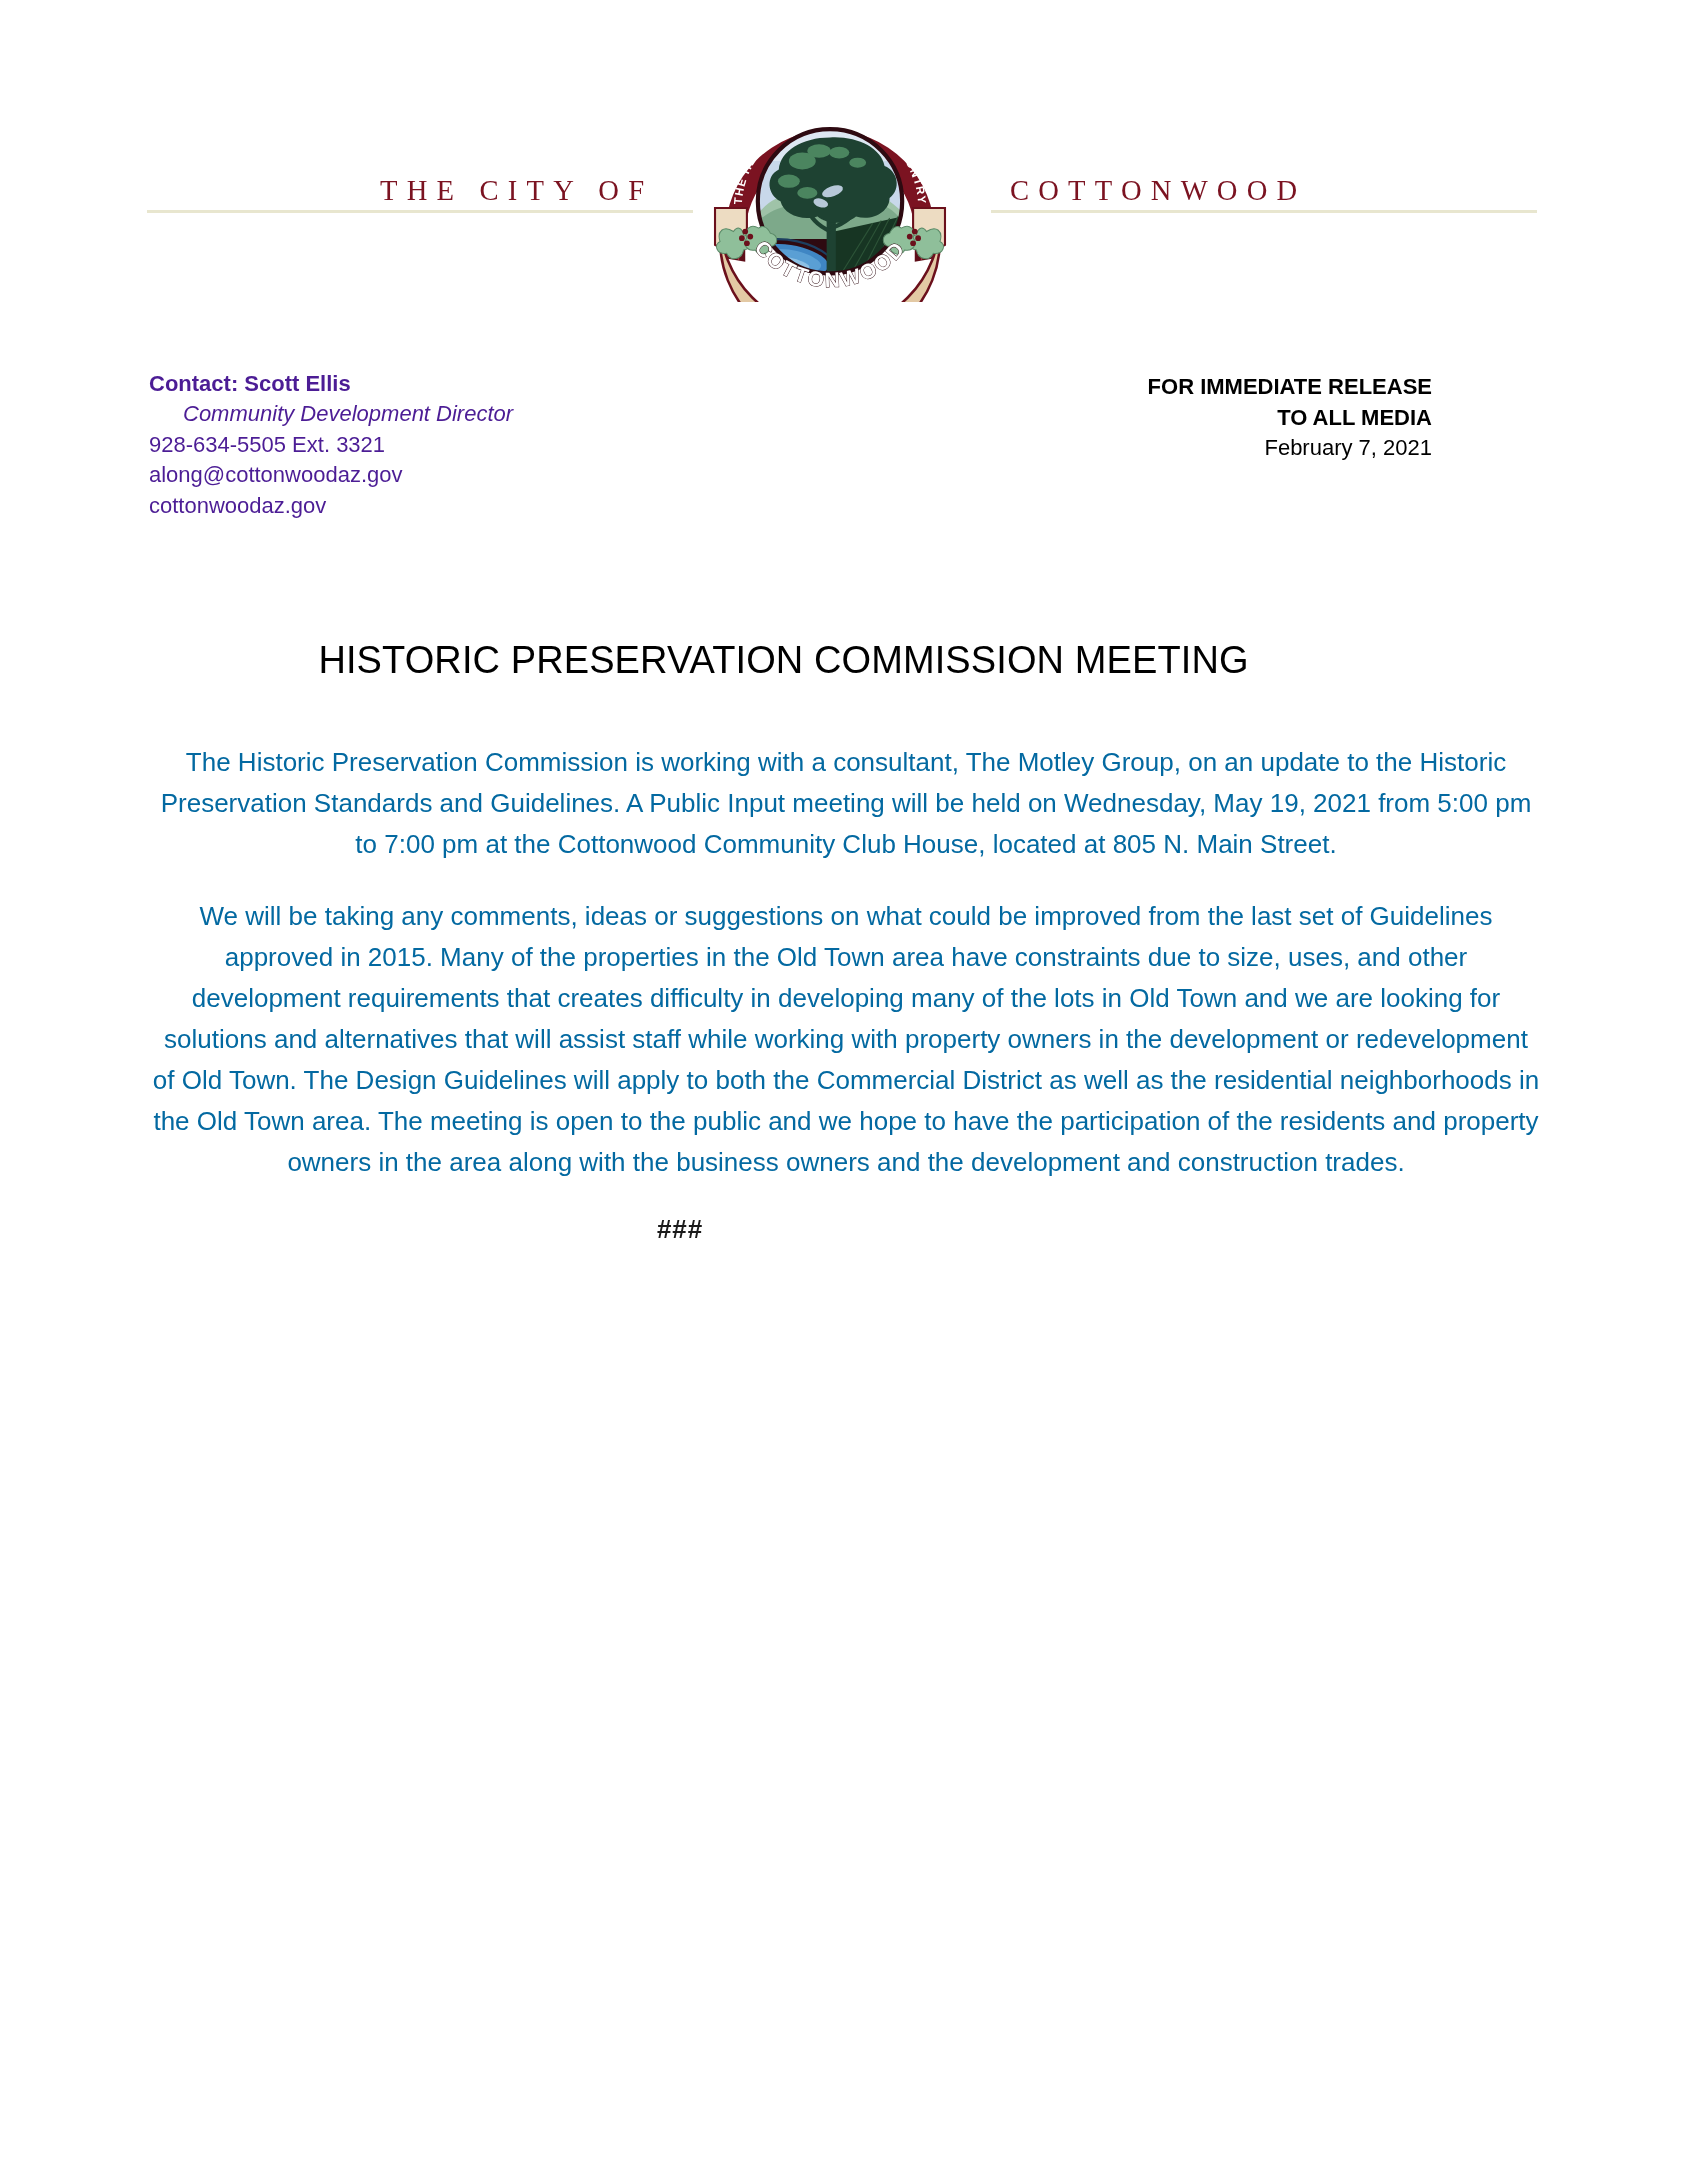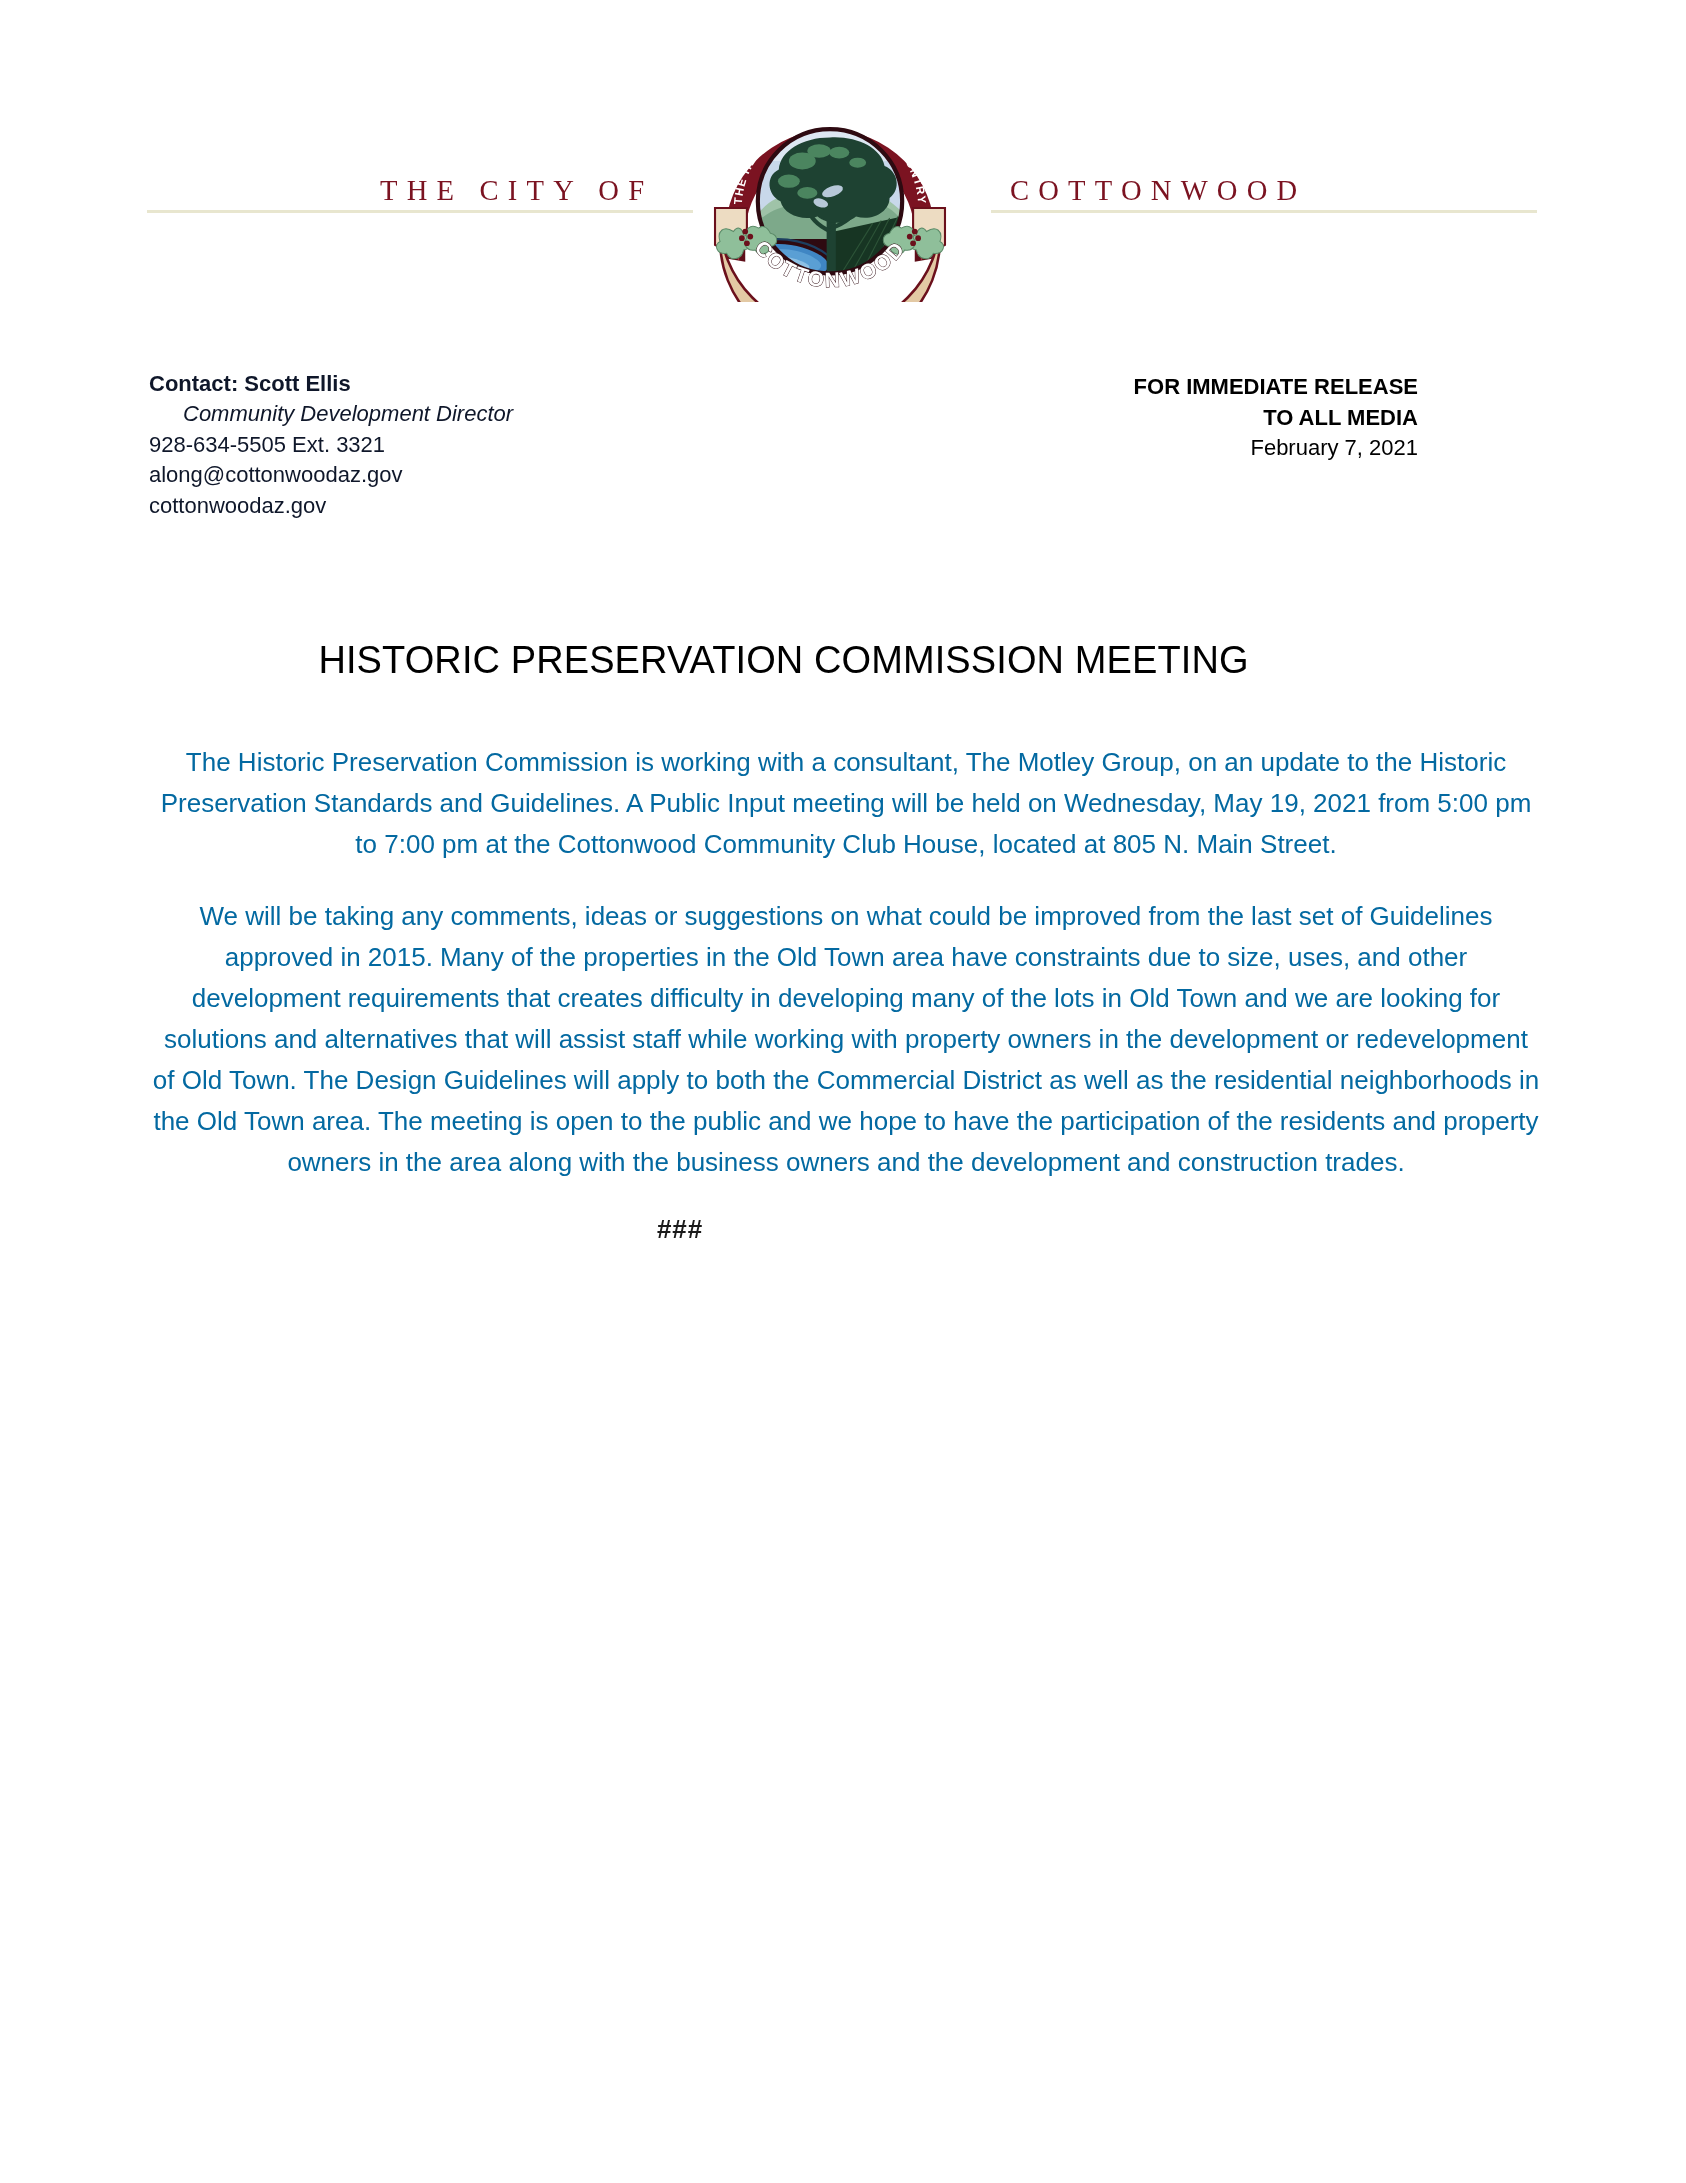"Contact: Scott Ellis" .contact-block { color: #0f172a -> #4c1d95 }
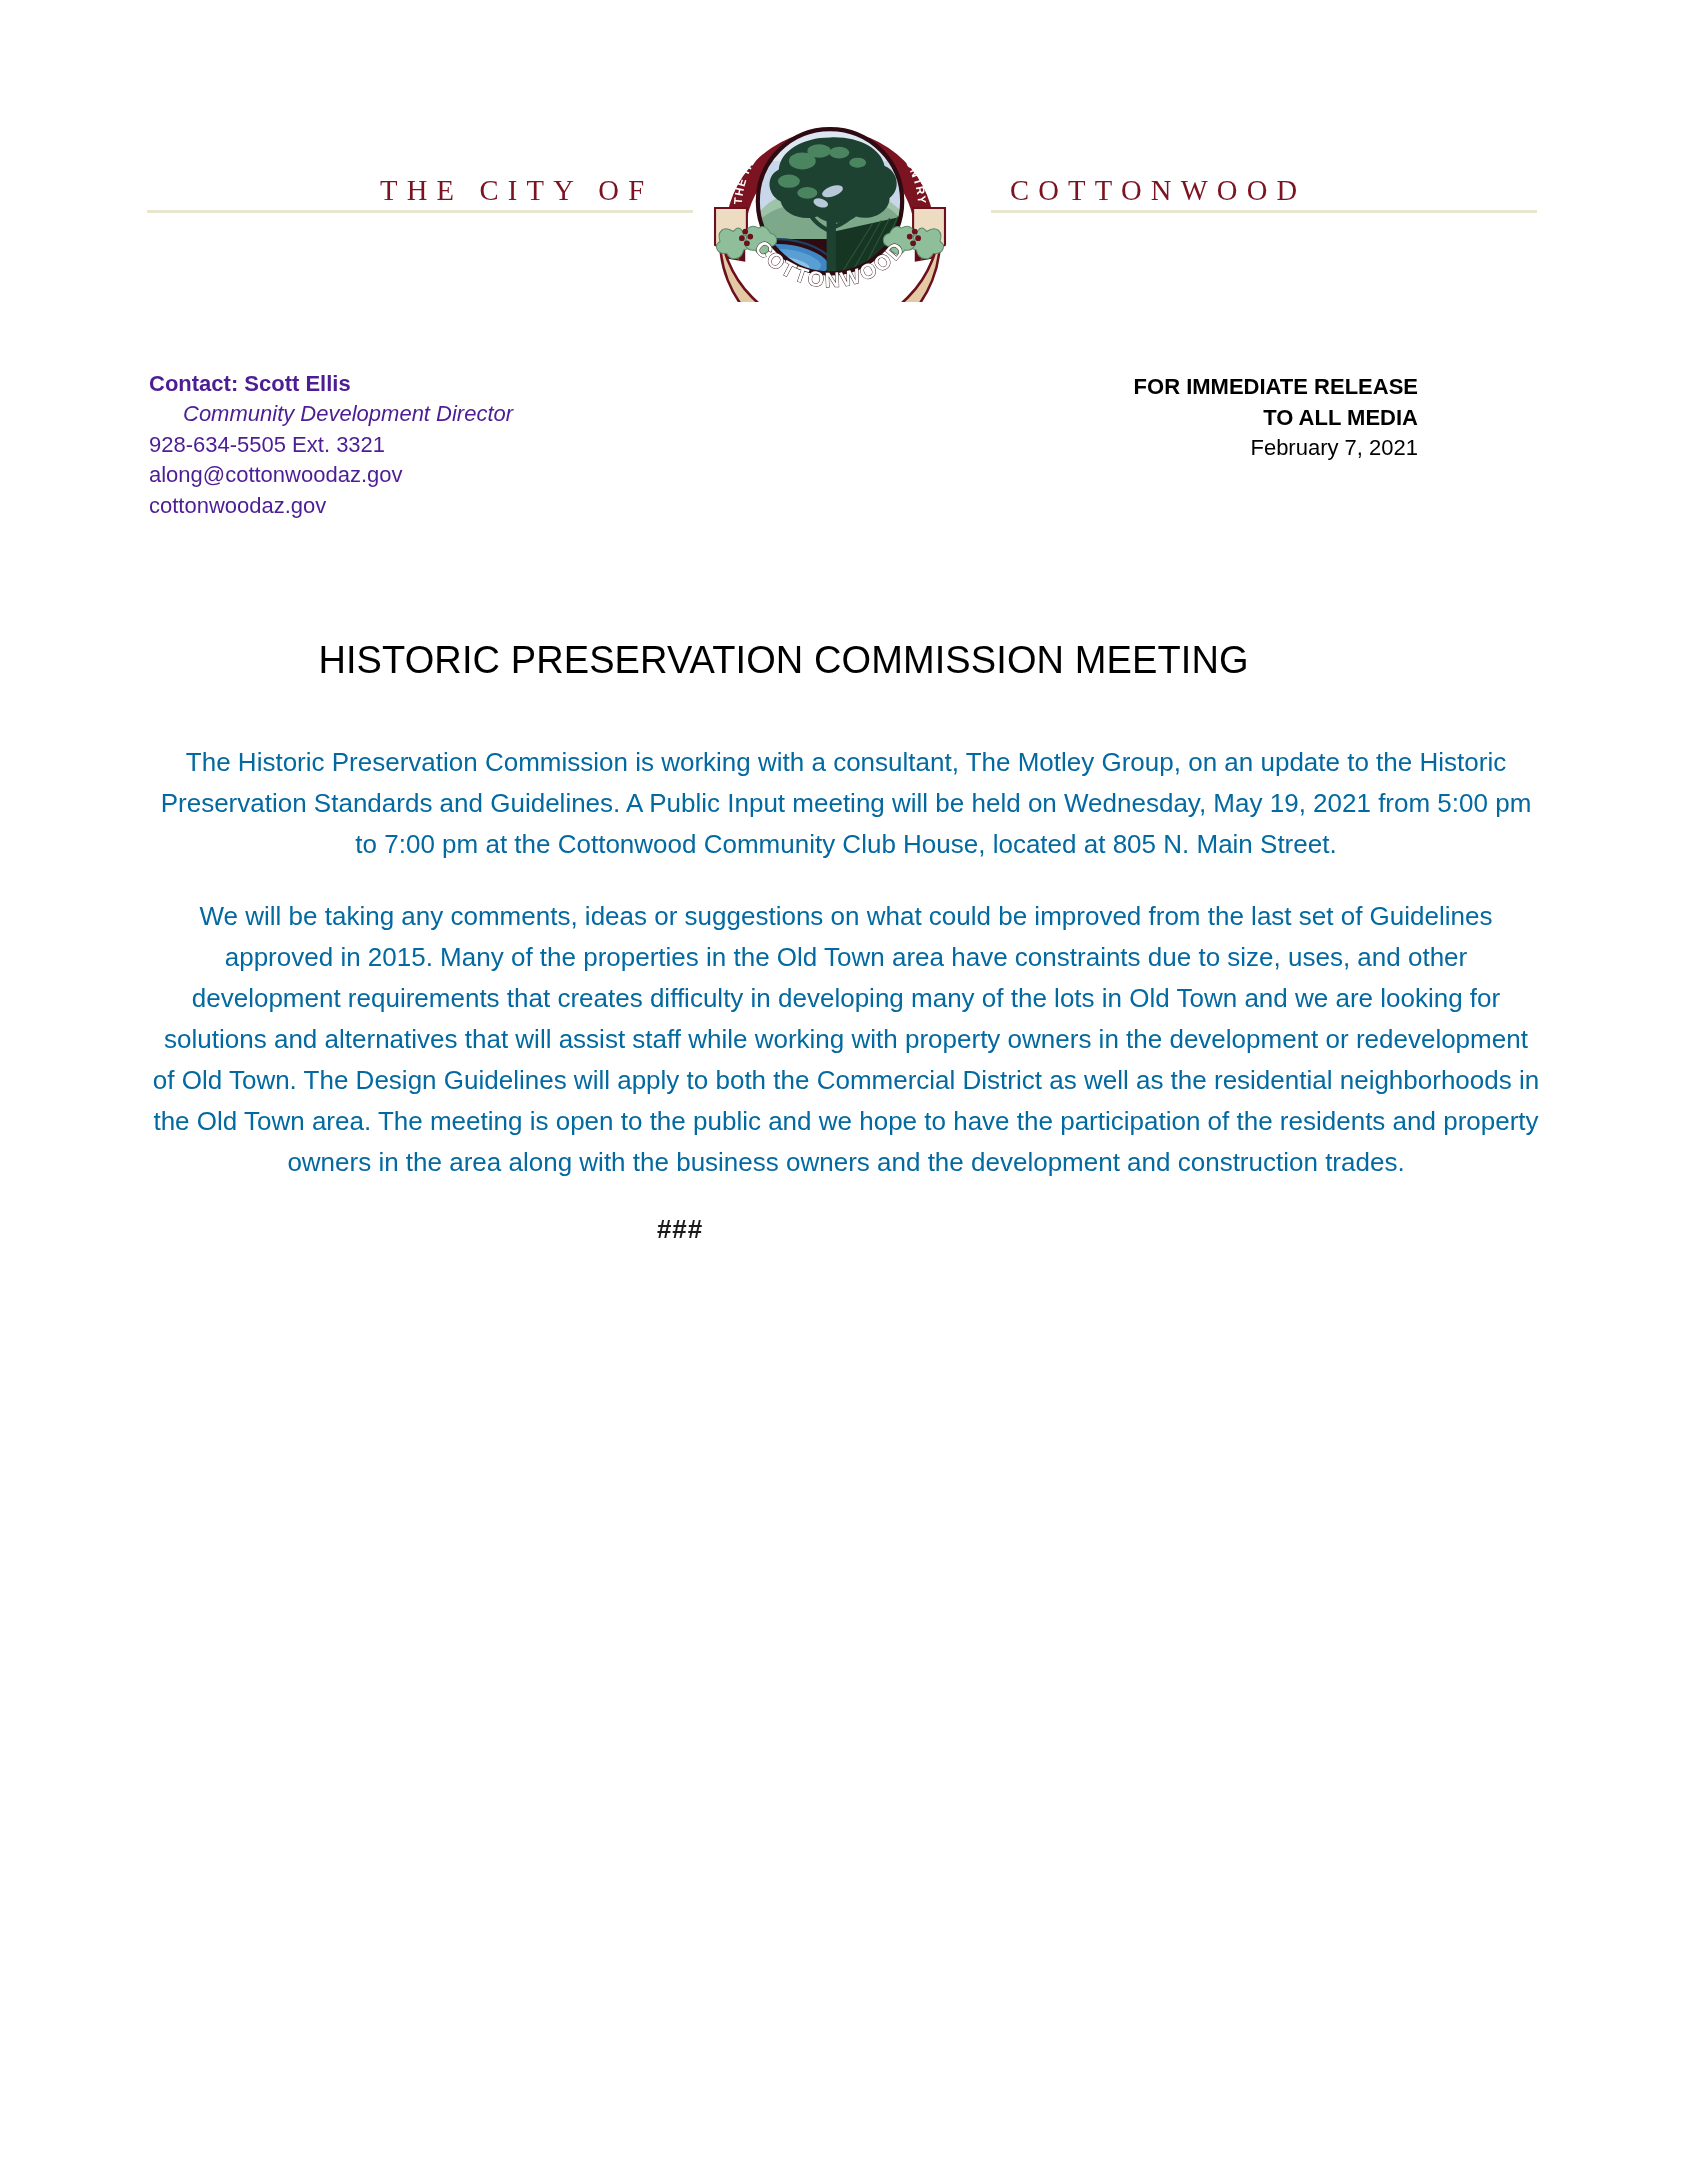"FOR IMMEDIATE RELEASE" .release-block { right: 149px -> 135px }
